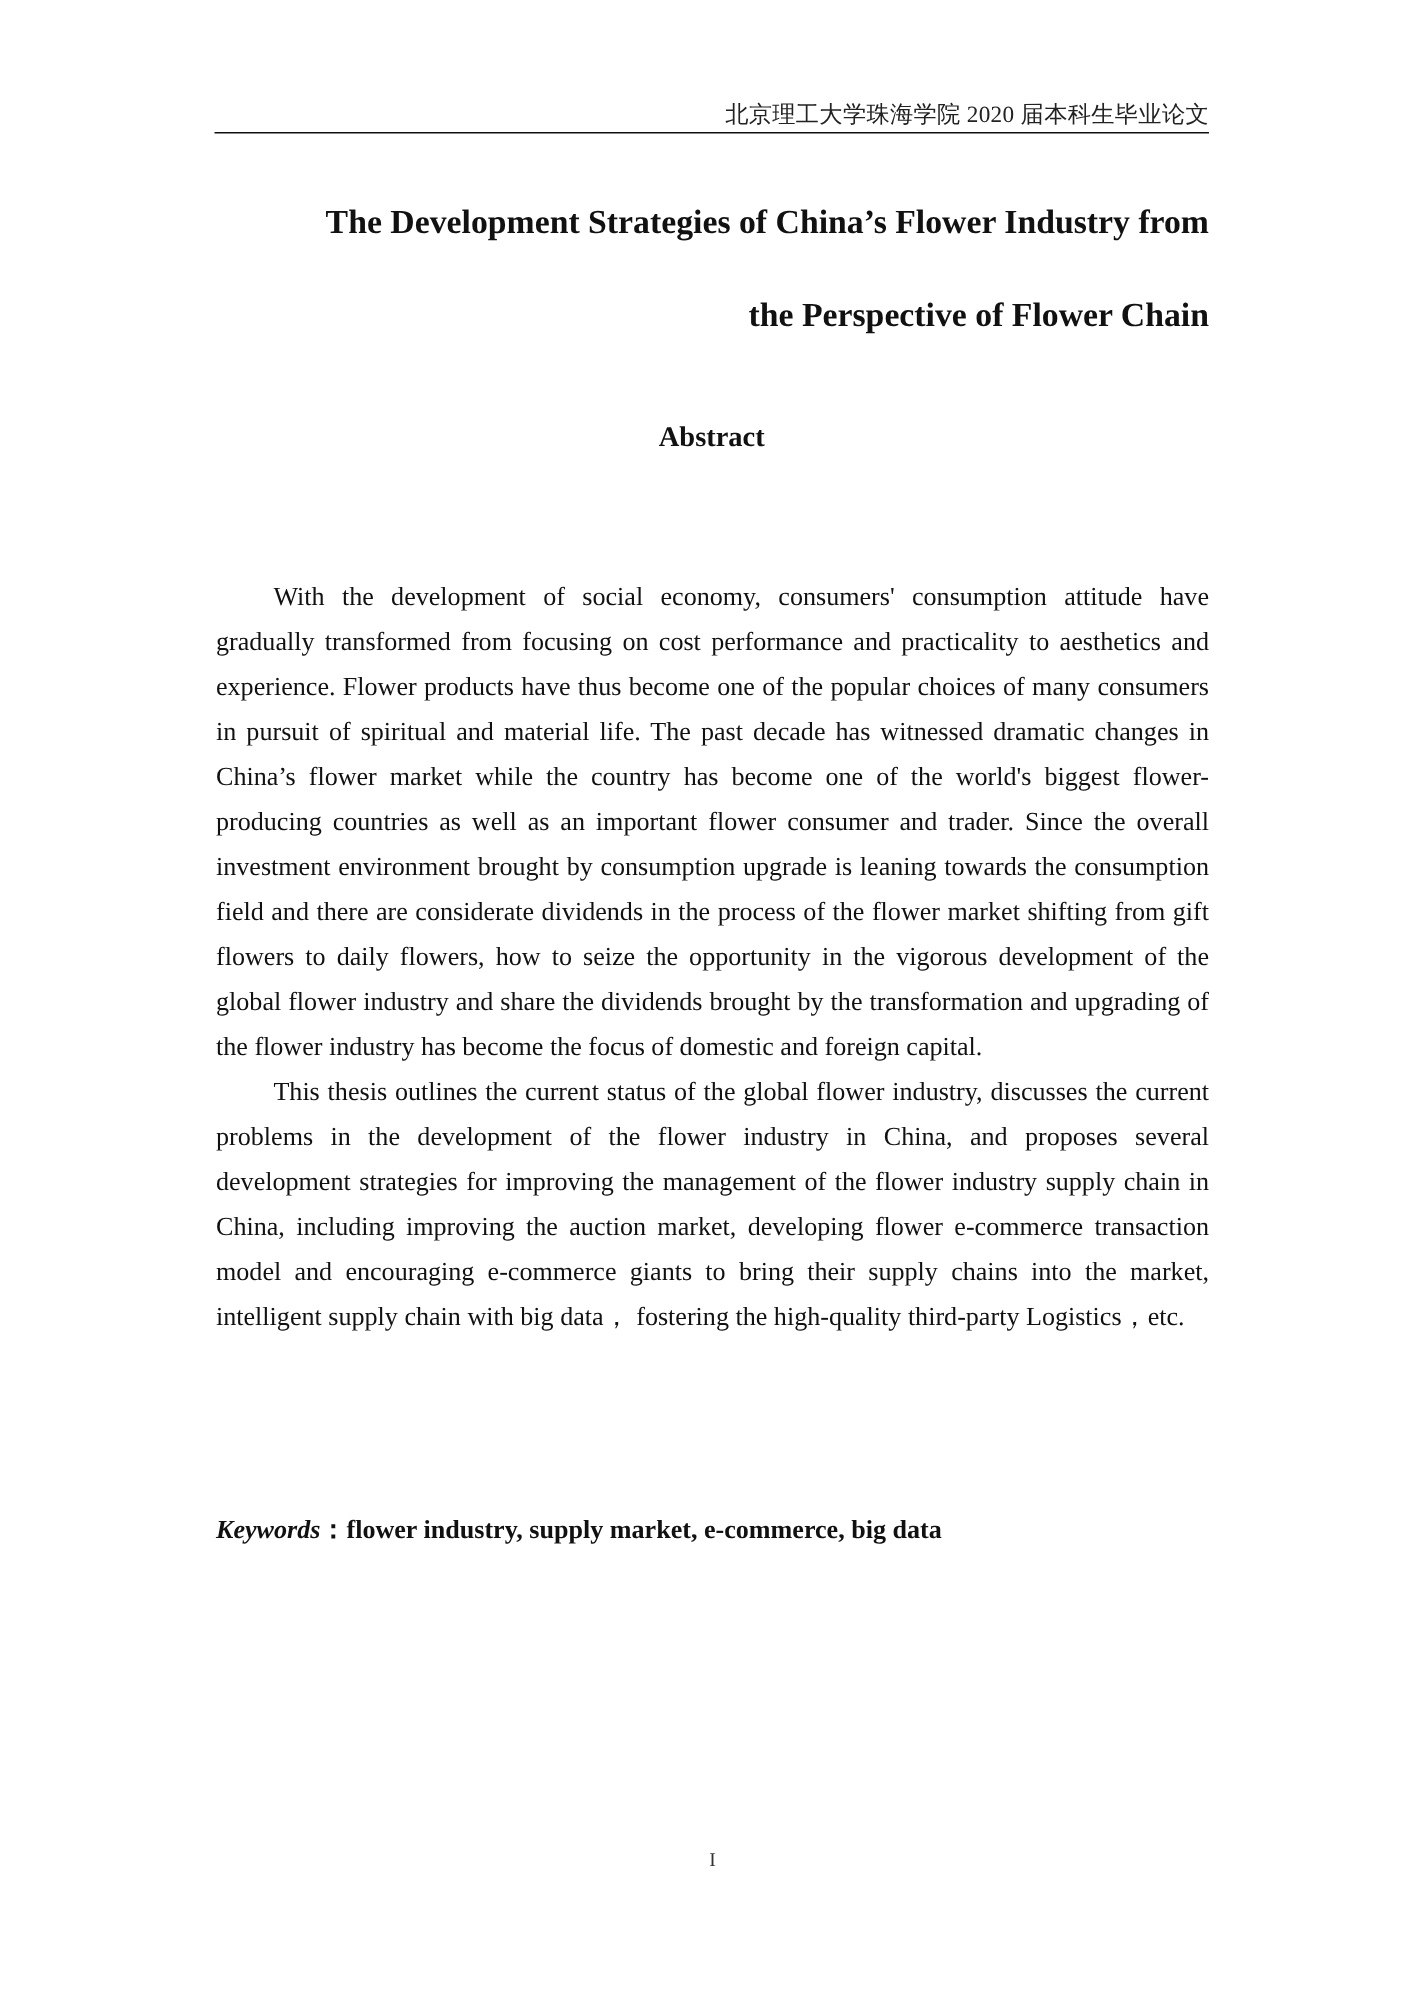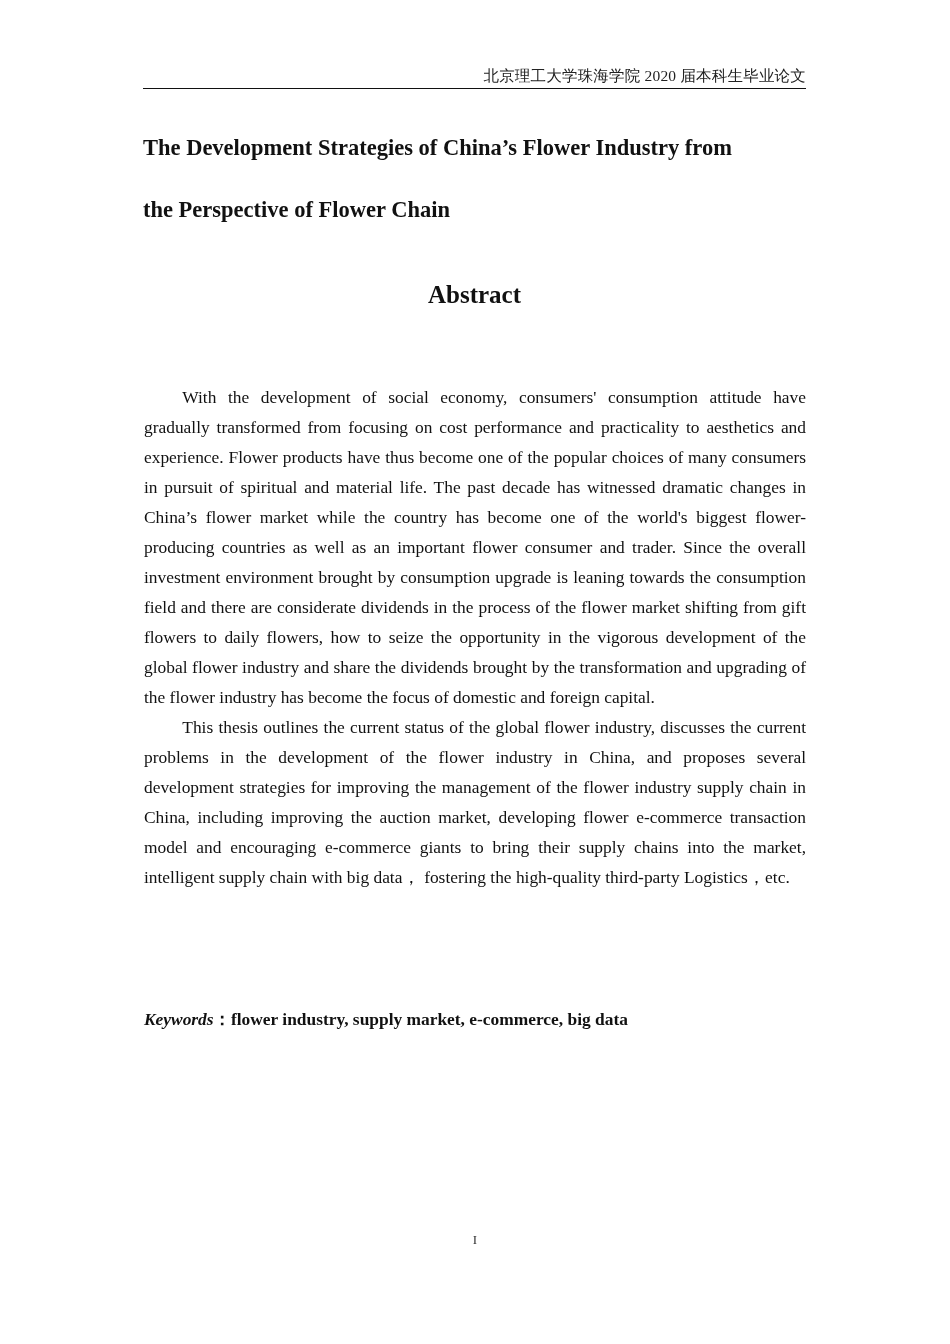"The Development Strategies of China’s" .title { text-align: left -> right }
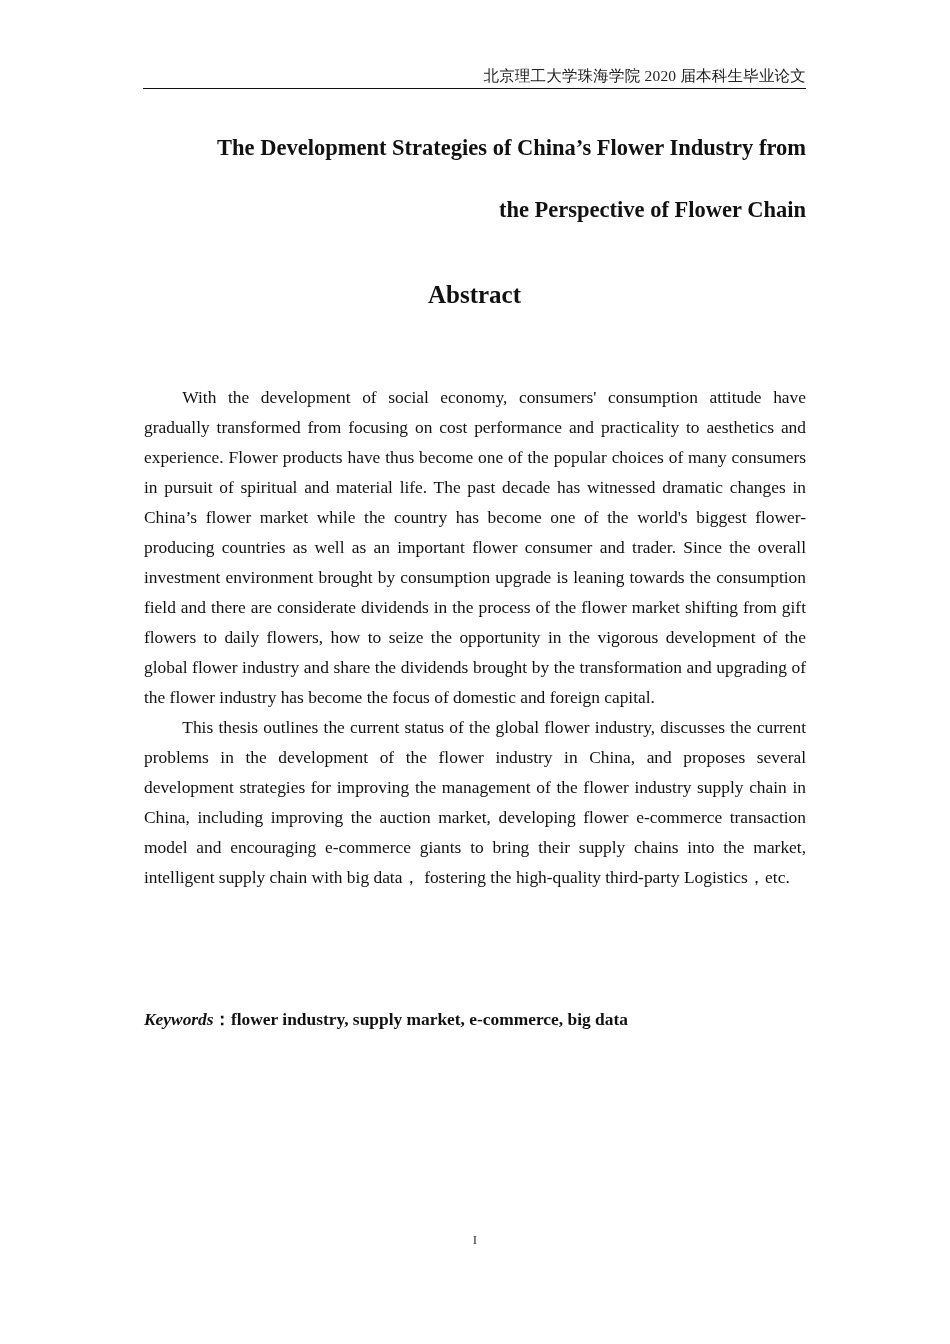"Abstract" .abstract-heading { font-size: 25px -> 19px }
